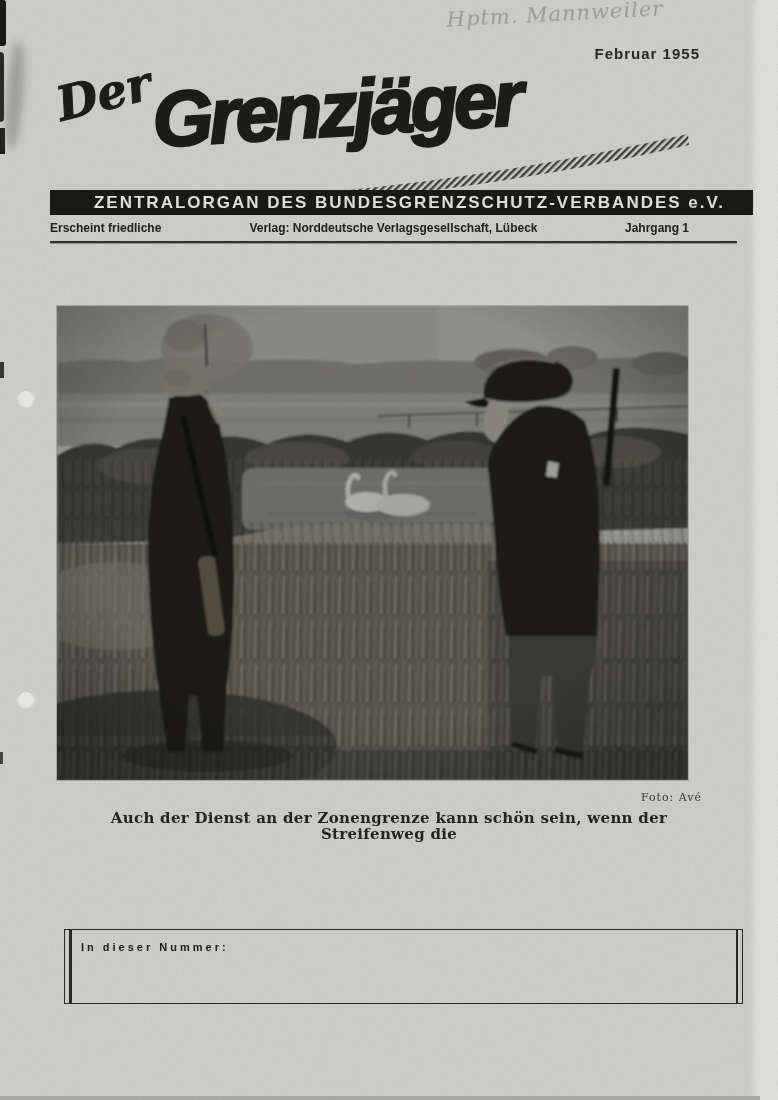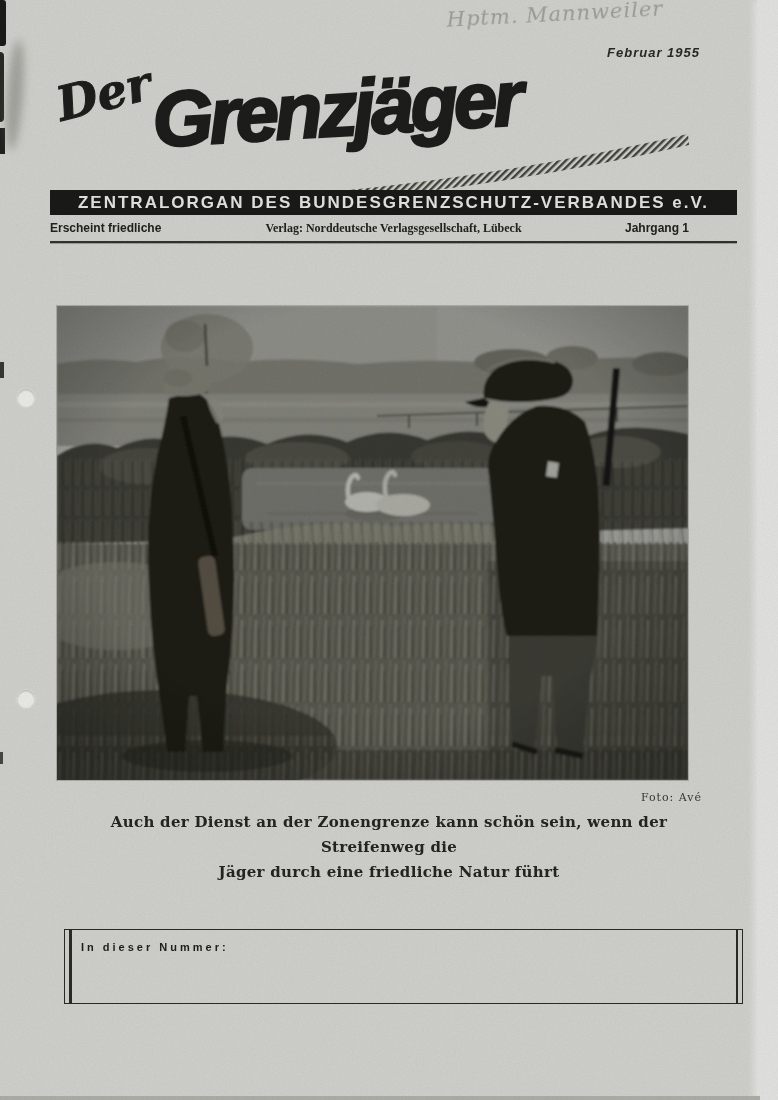"Februar 1955" .issue-date { font-size: 13px -> 15px; font-style: italic -> none }
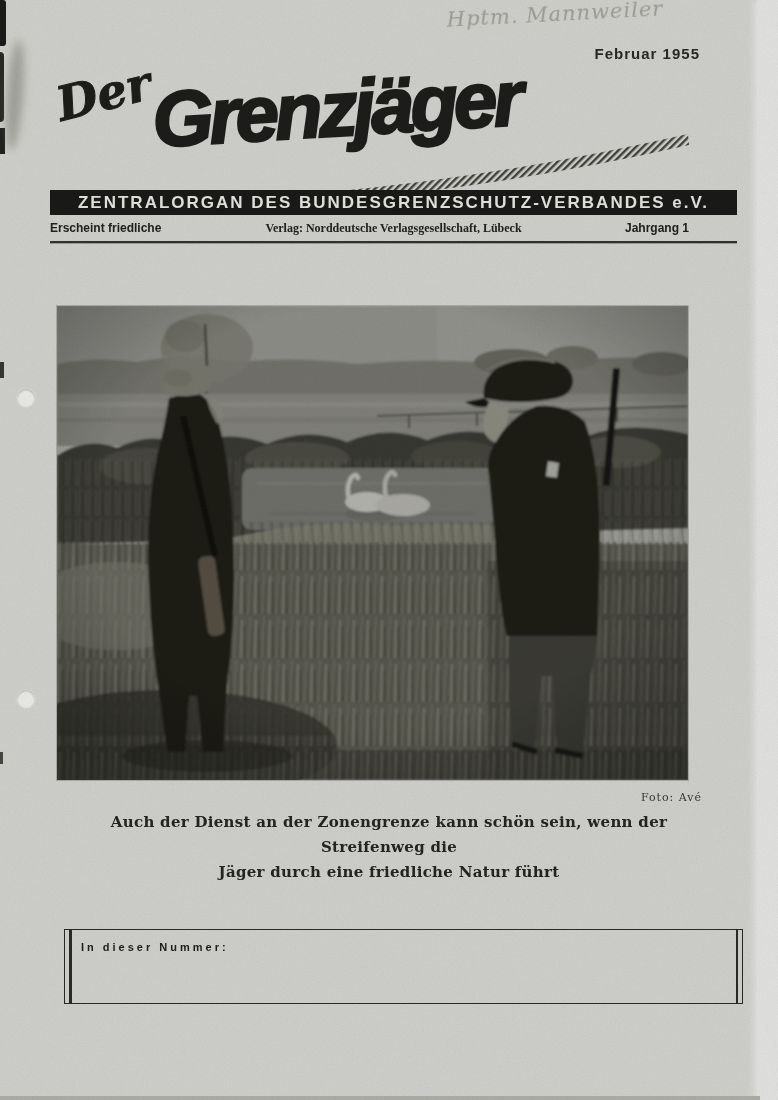"ZENTRALORGAN DES" .banner { padding-left: none -> 16px }
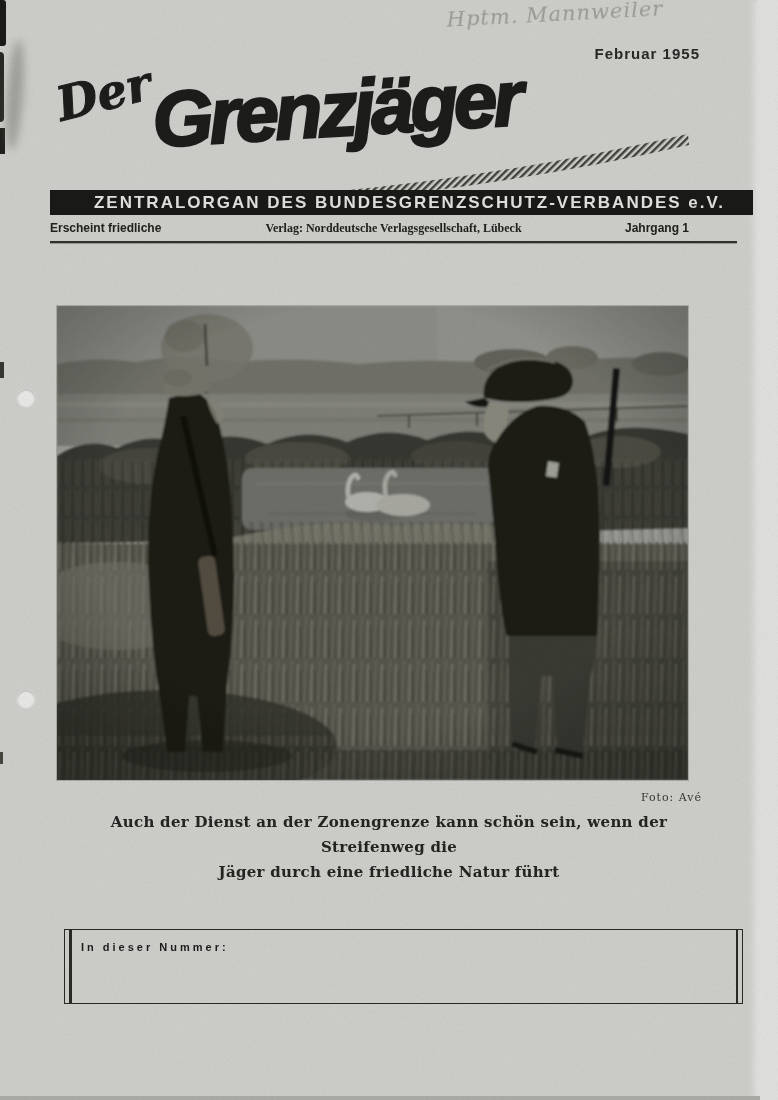"Verlag: Norddeutsche" .info-row .c { font-family: Liberation Serif, serif -> none }
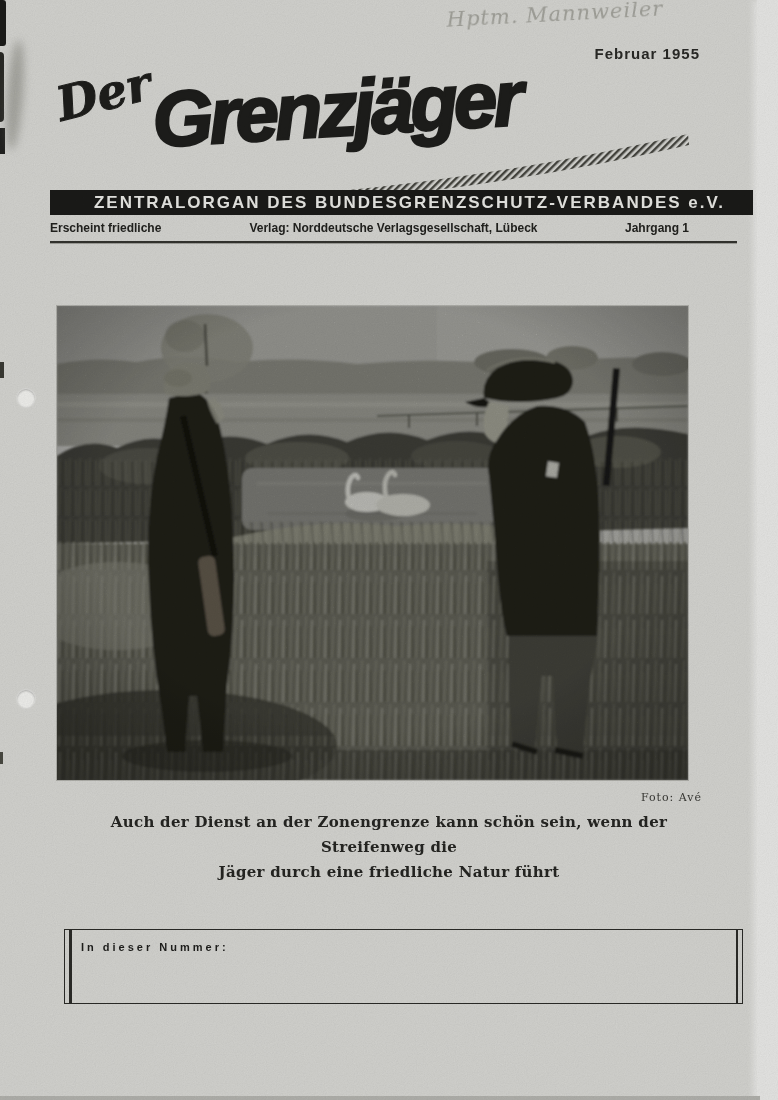"Auch der Dienst an der" .caption { line-height: 25px -> 16px }
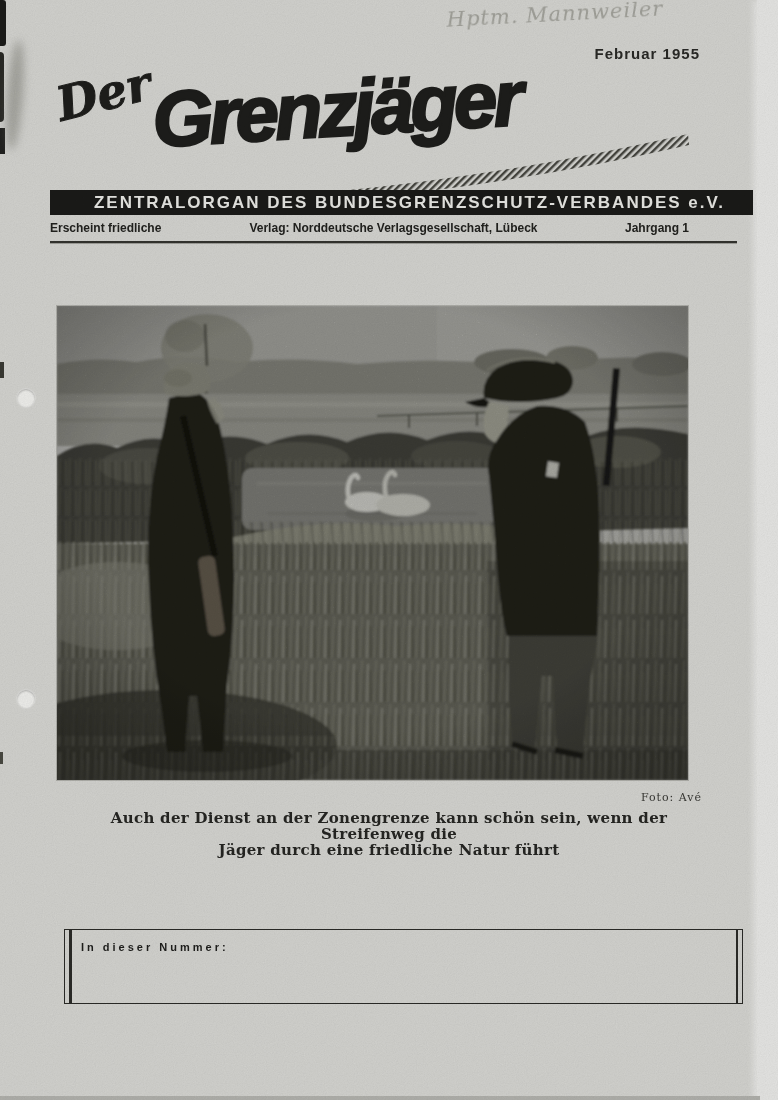"Jäger durch eine friedliche Natur" div { html: <div>Jäger durch eine friedliche Natur führt</div> -> none }
